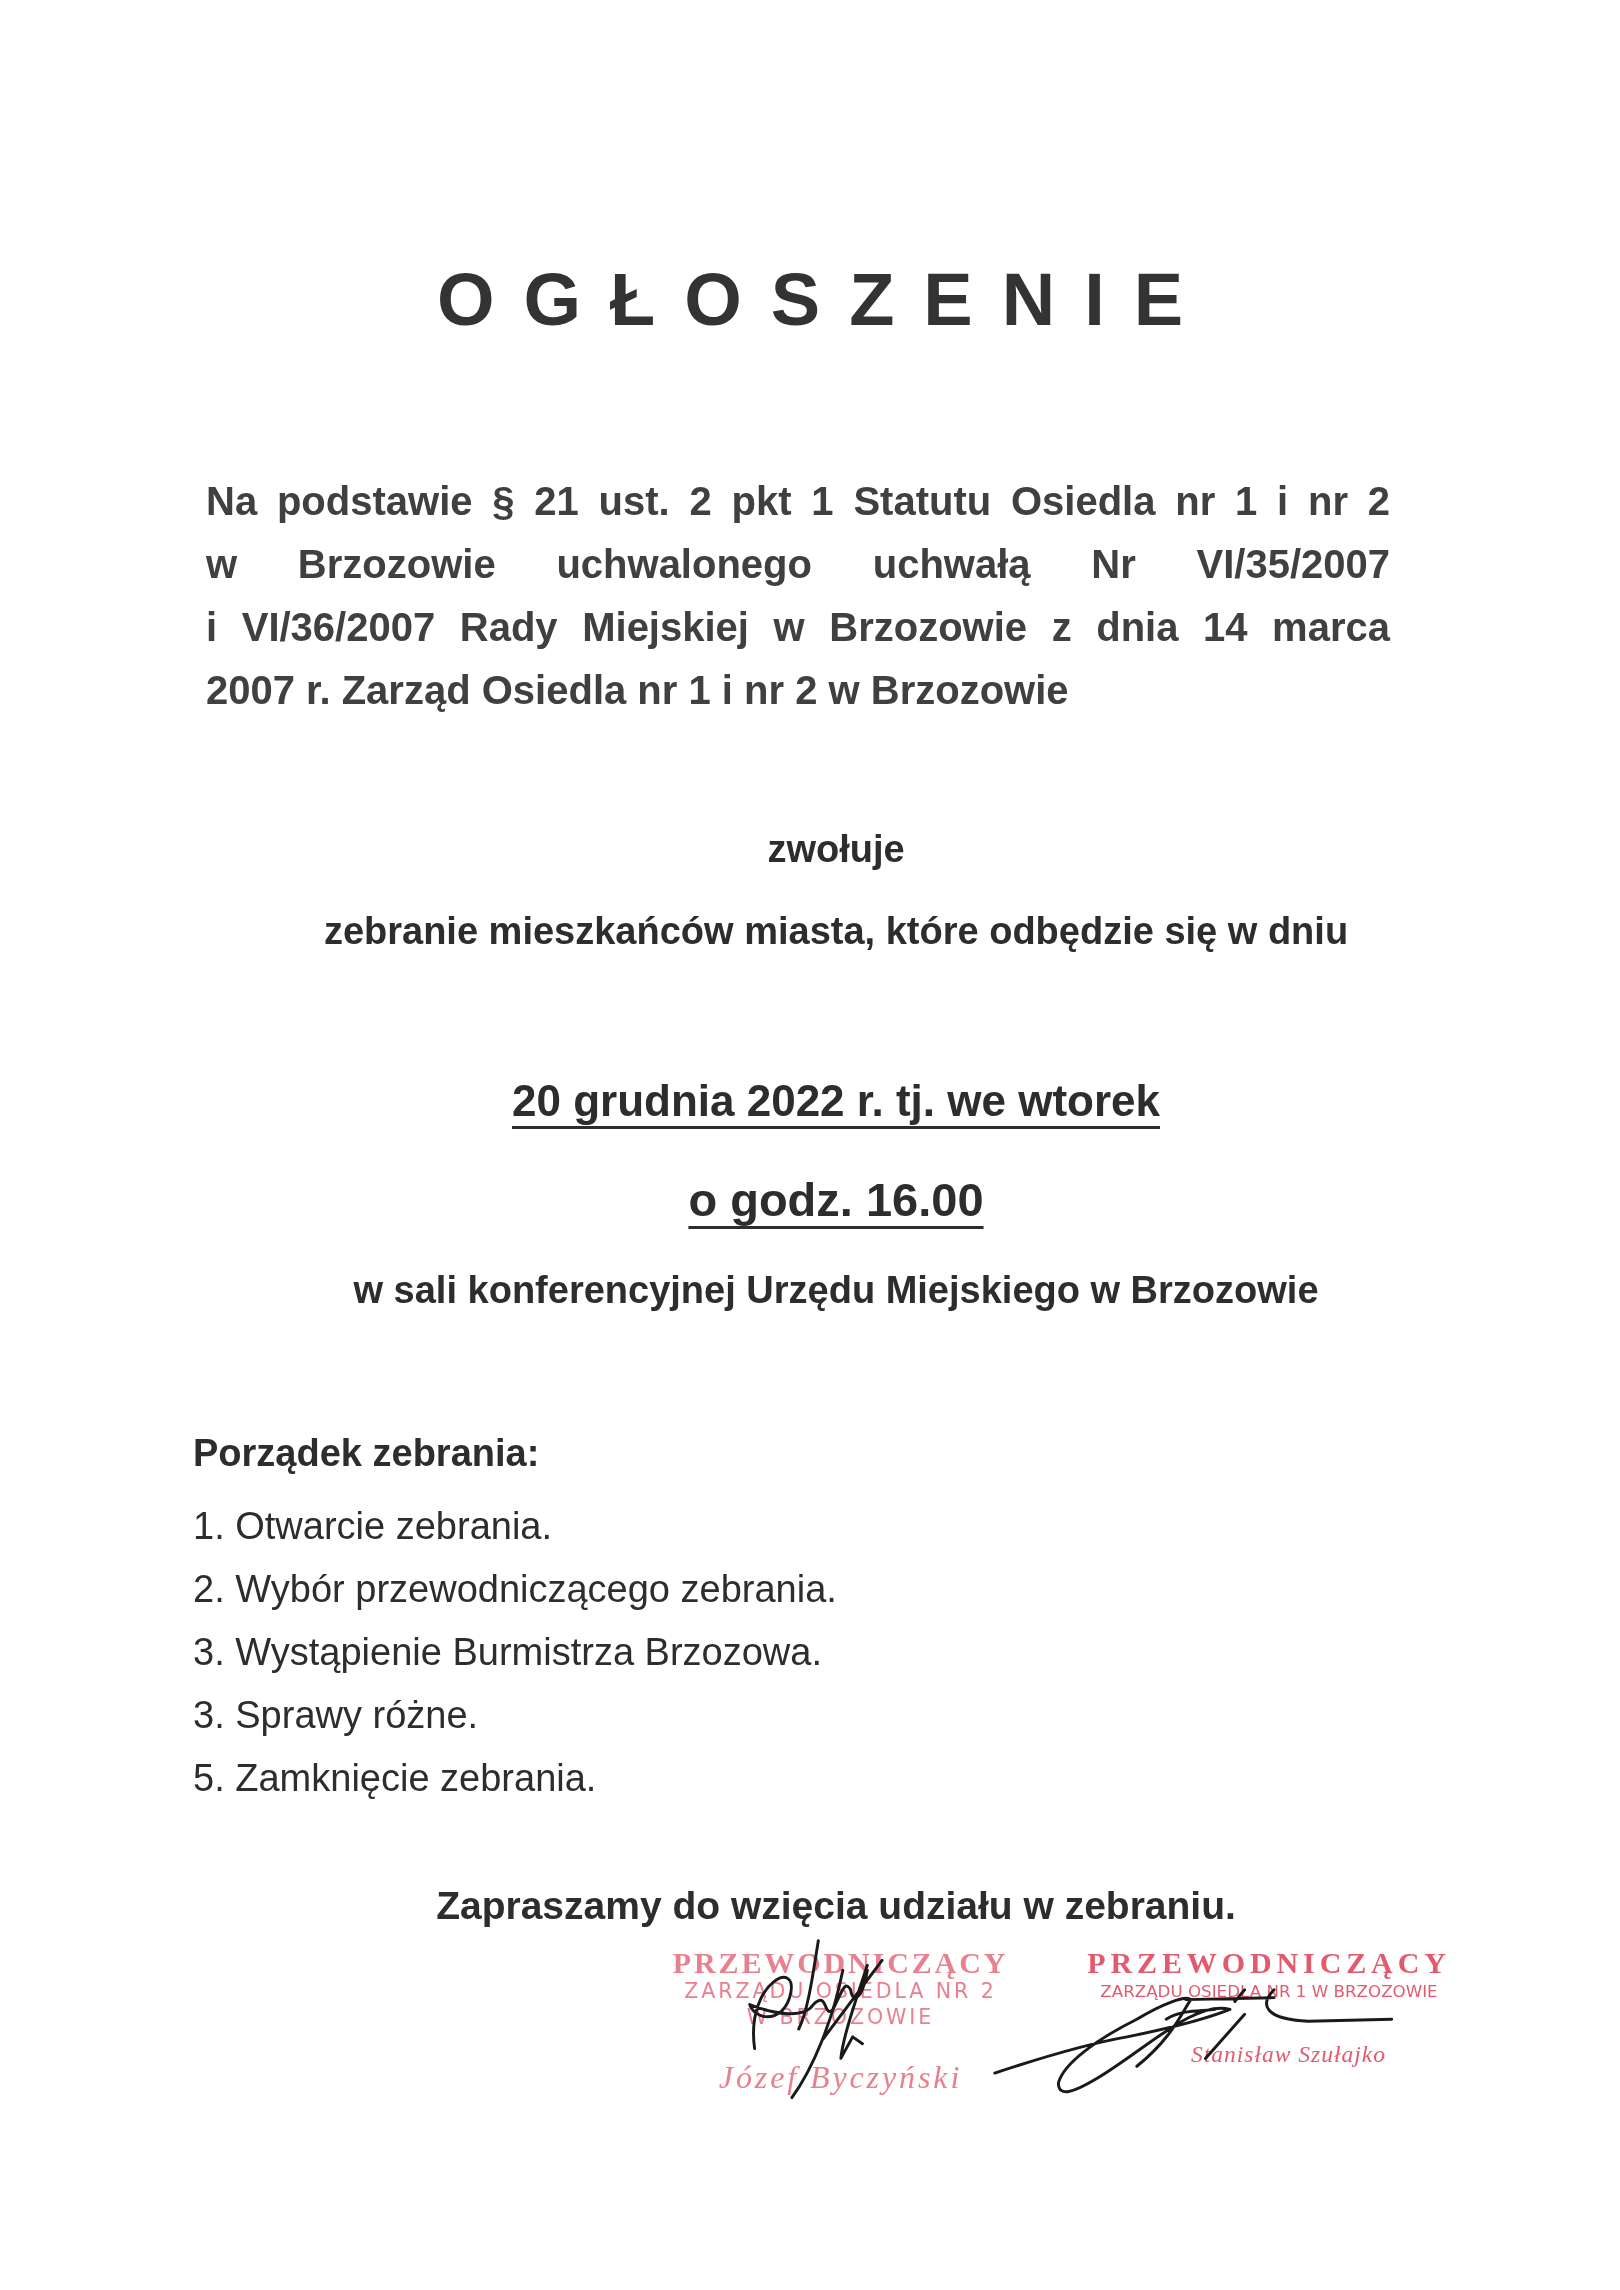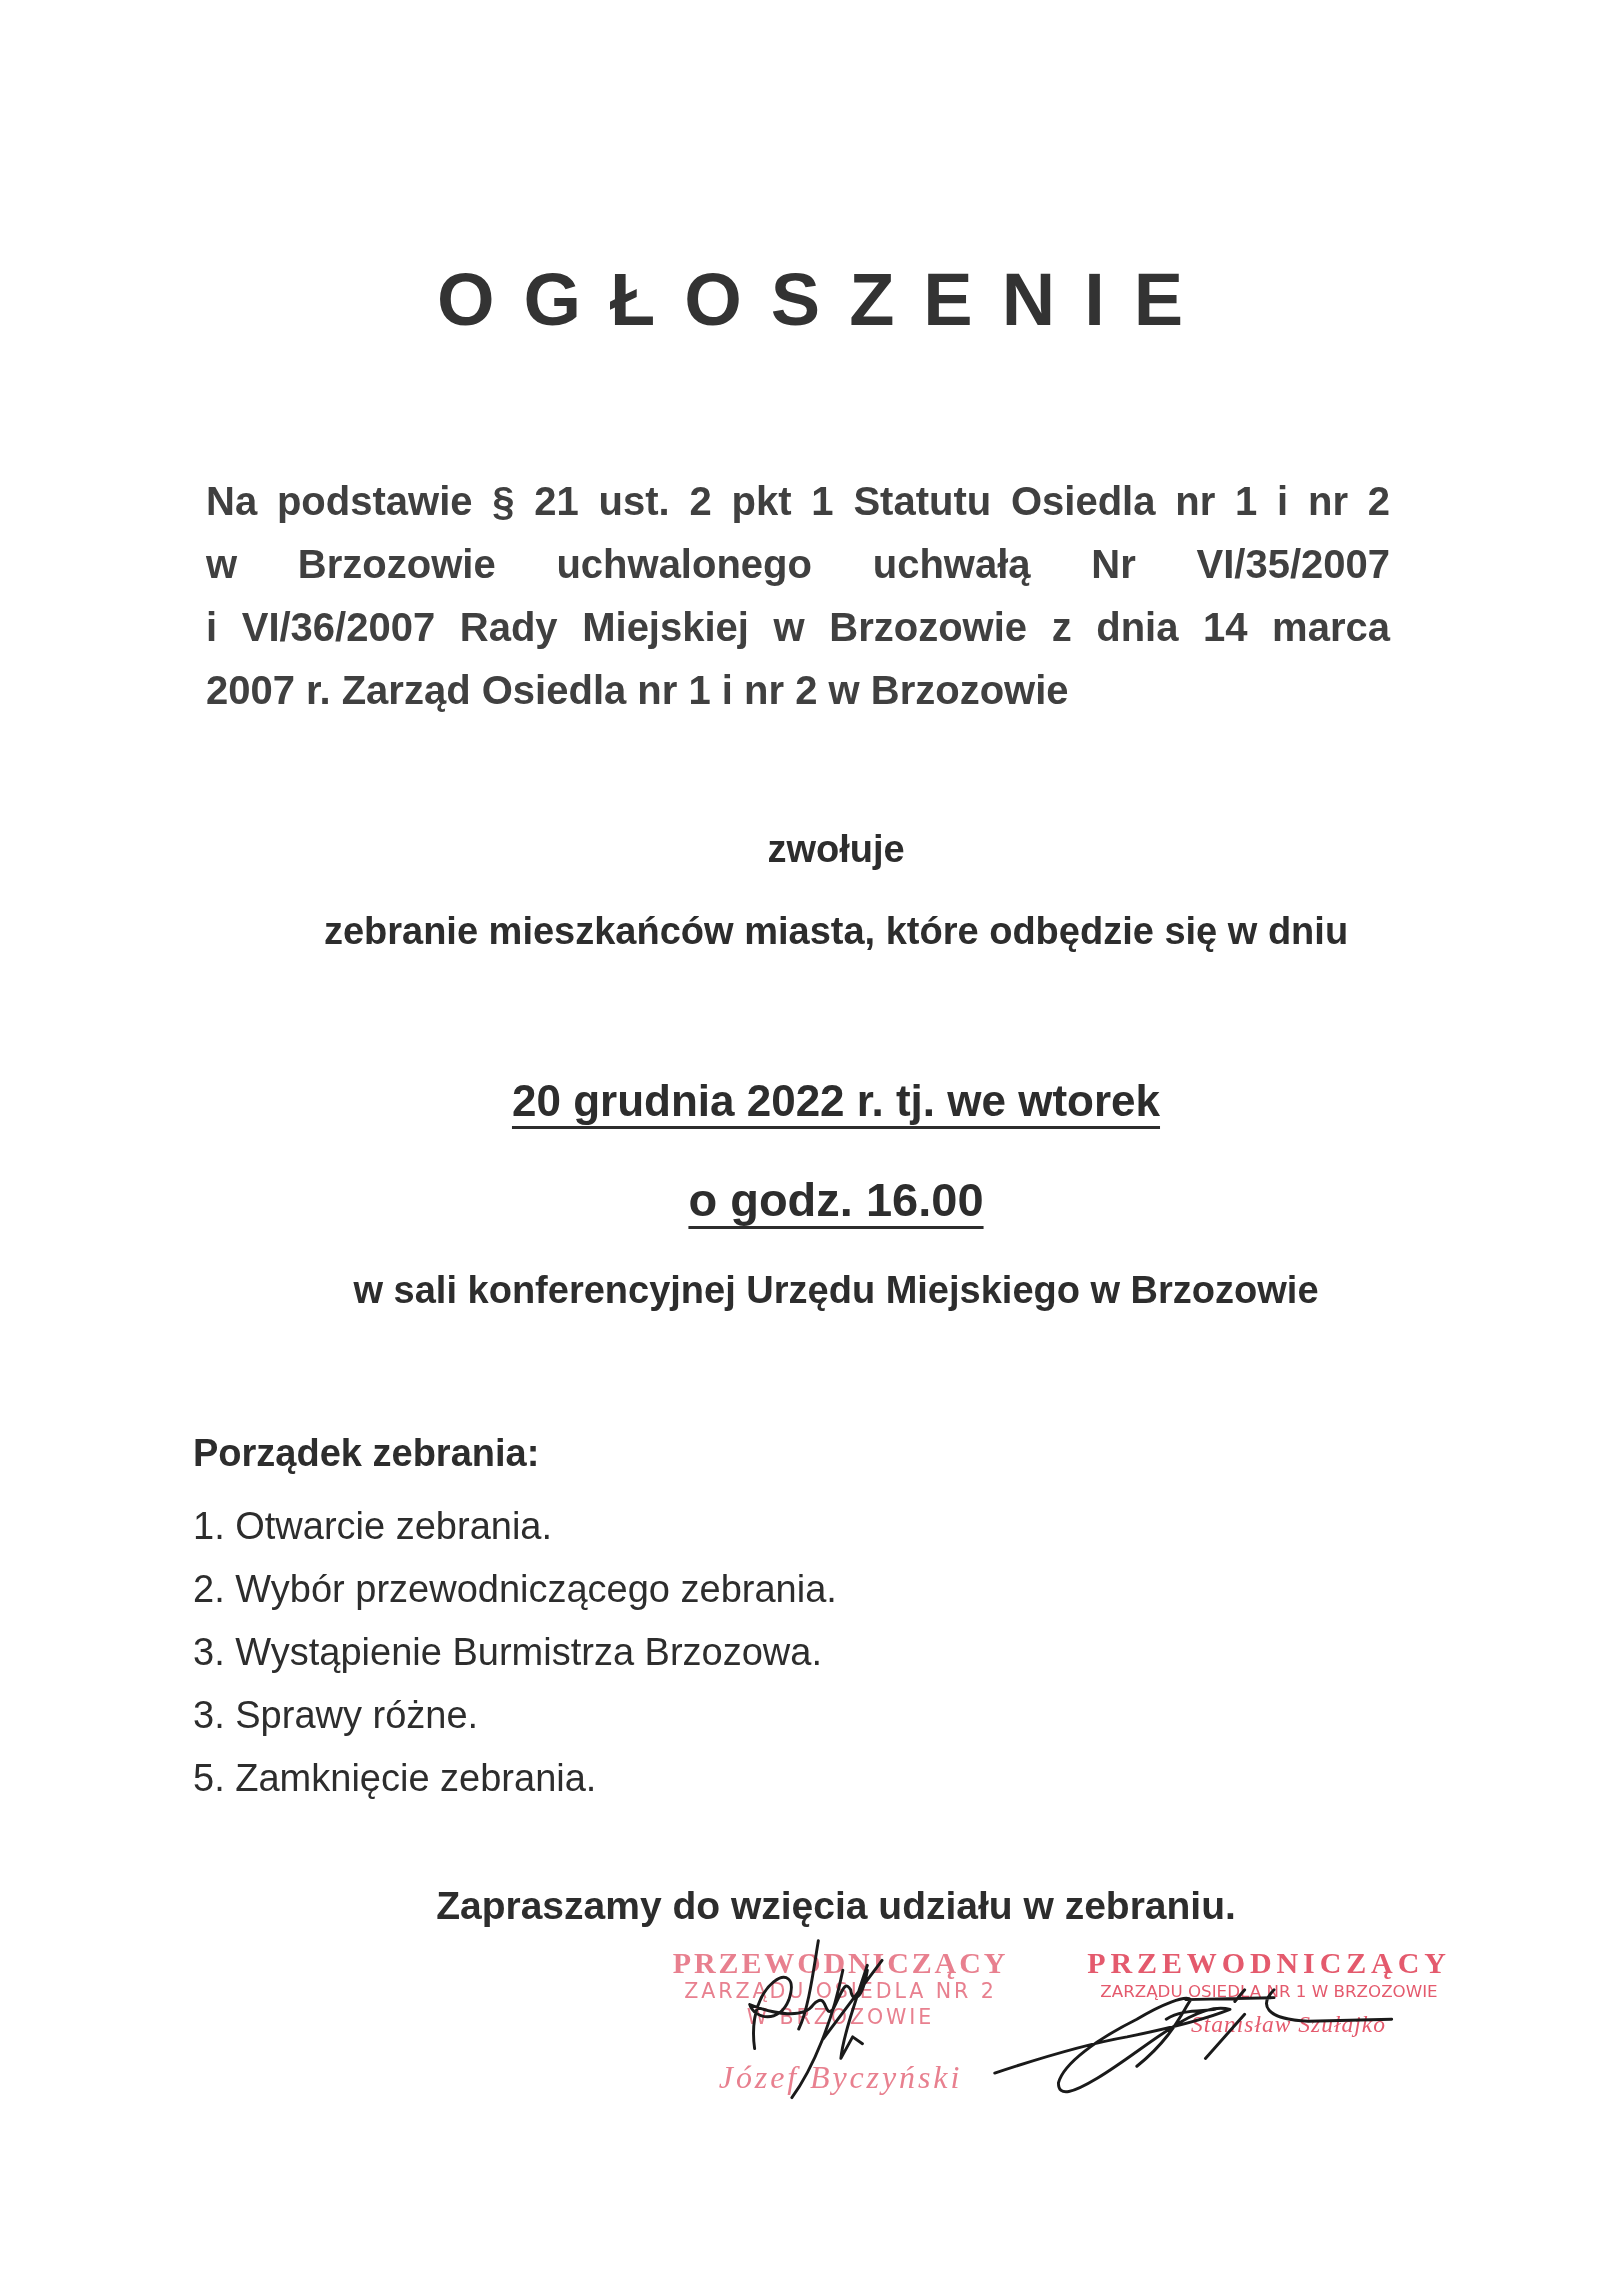"Stanisław Szułajko" .stamp-2 .stamp-name { margin-top: 6px -> 36px }
